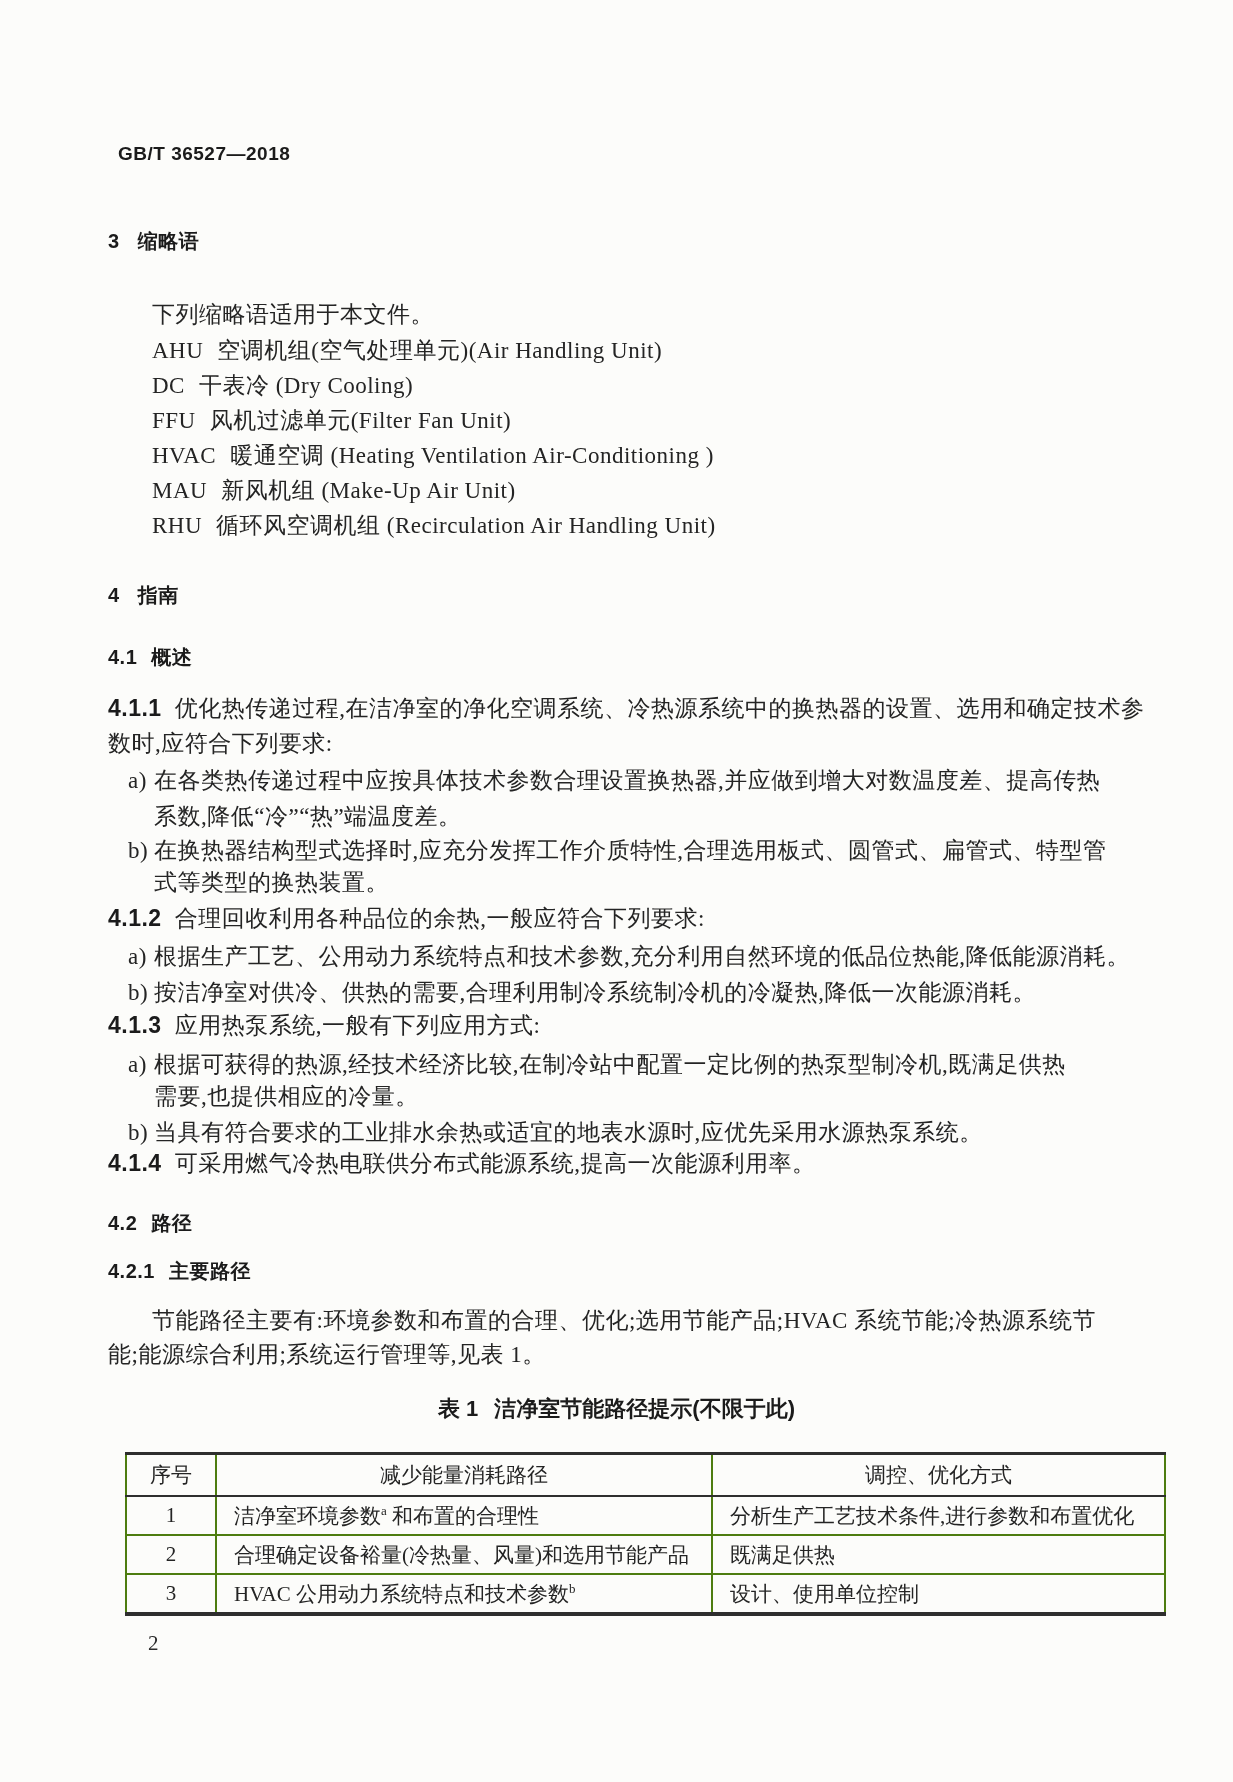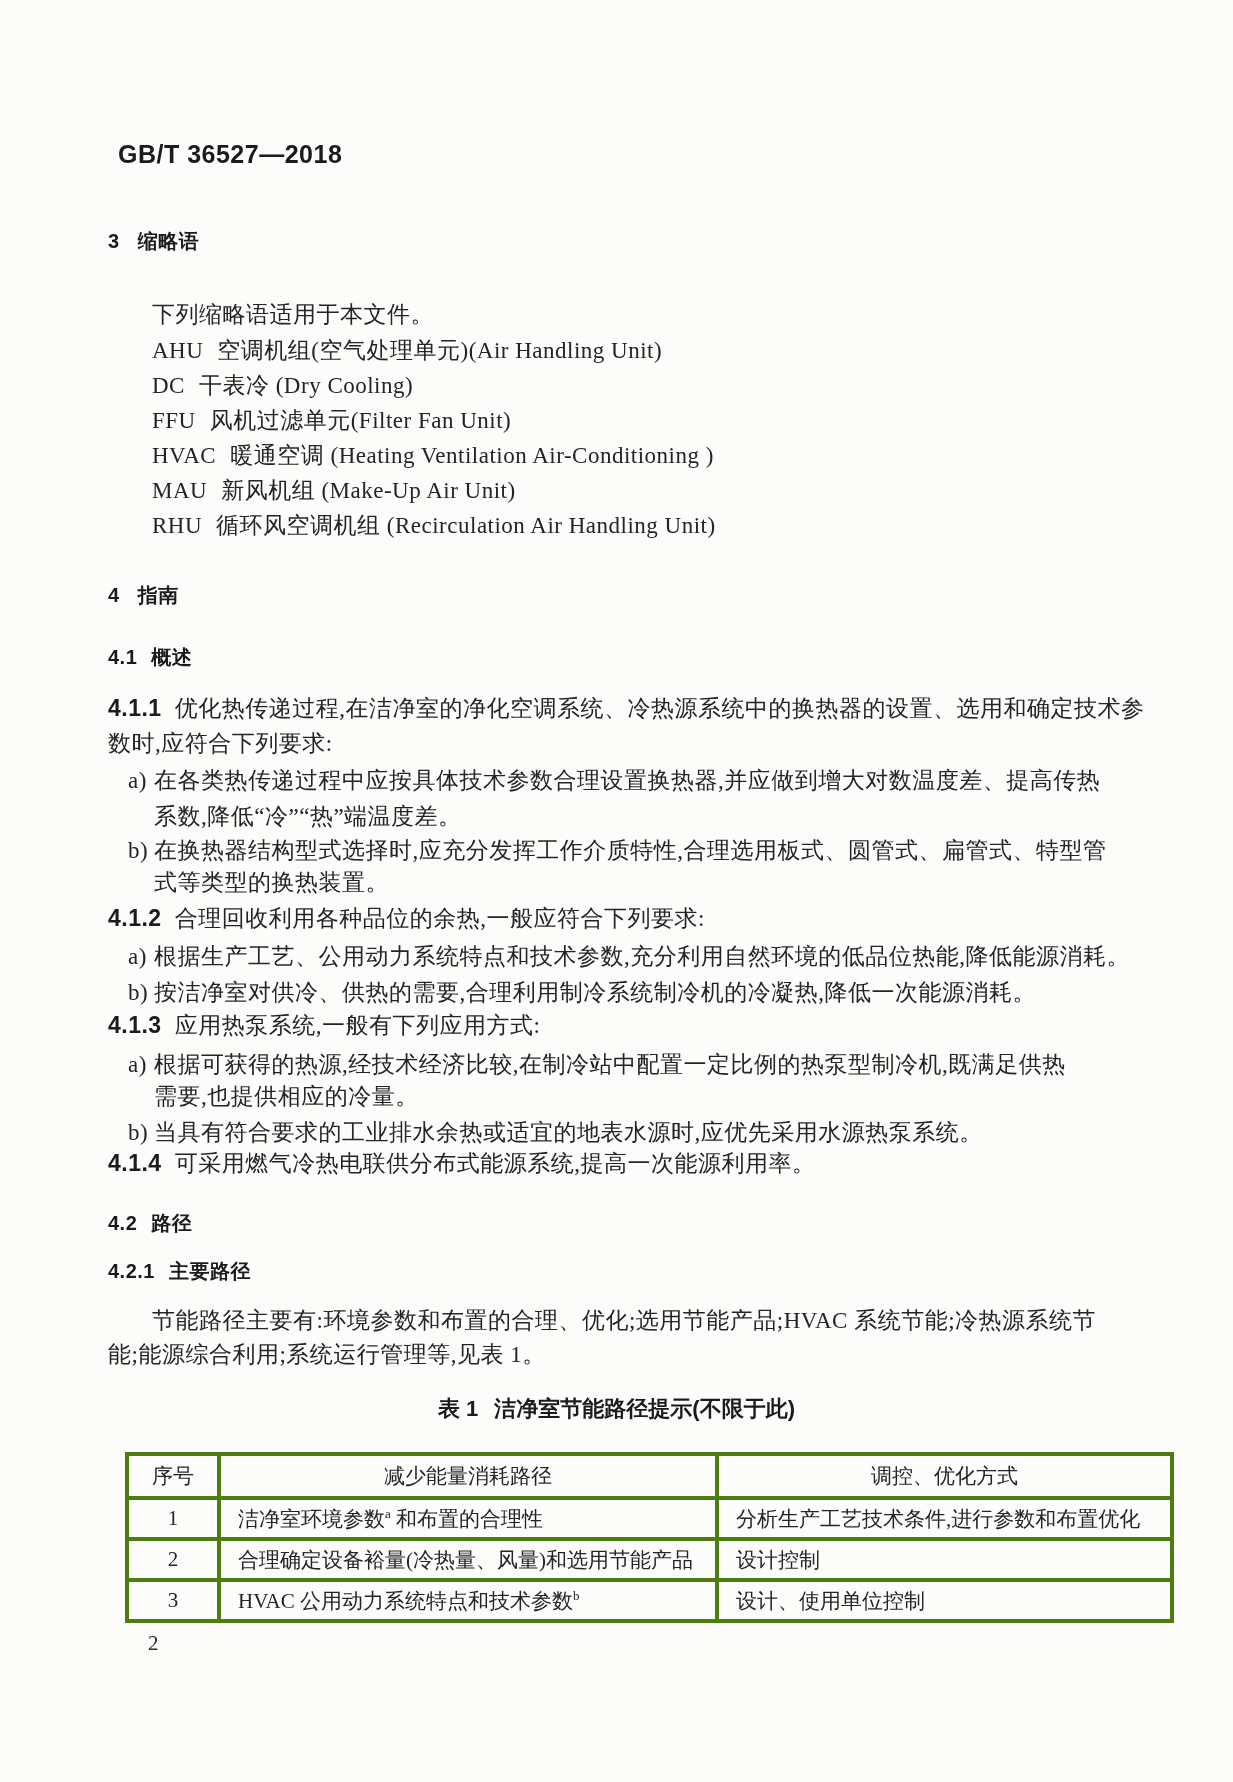"GB/T 36527—2018" .docnum { font-size: 25px -> 19px }
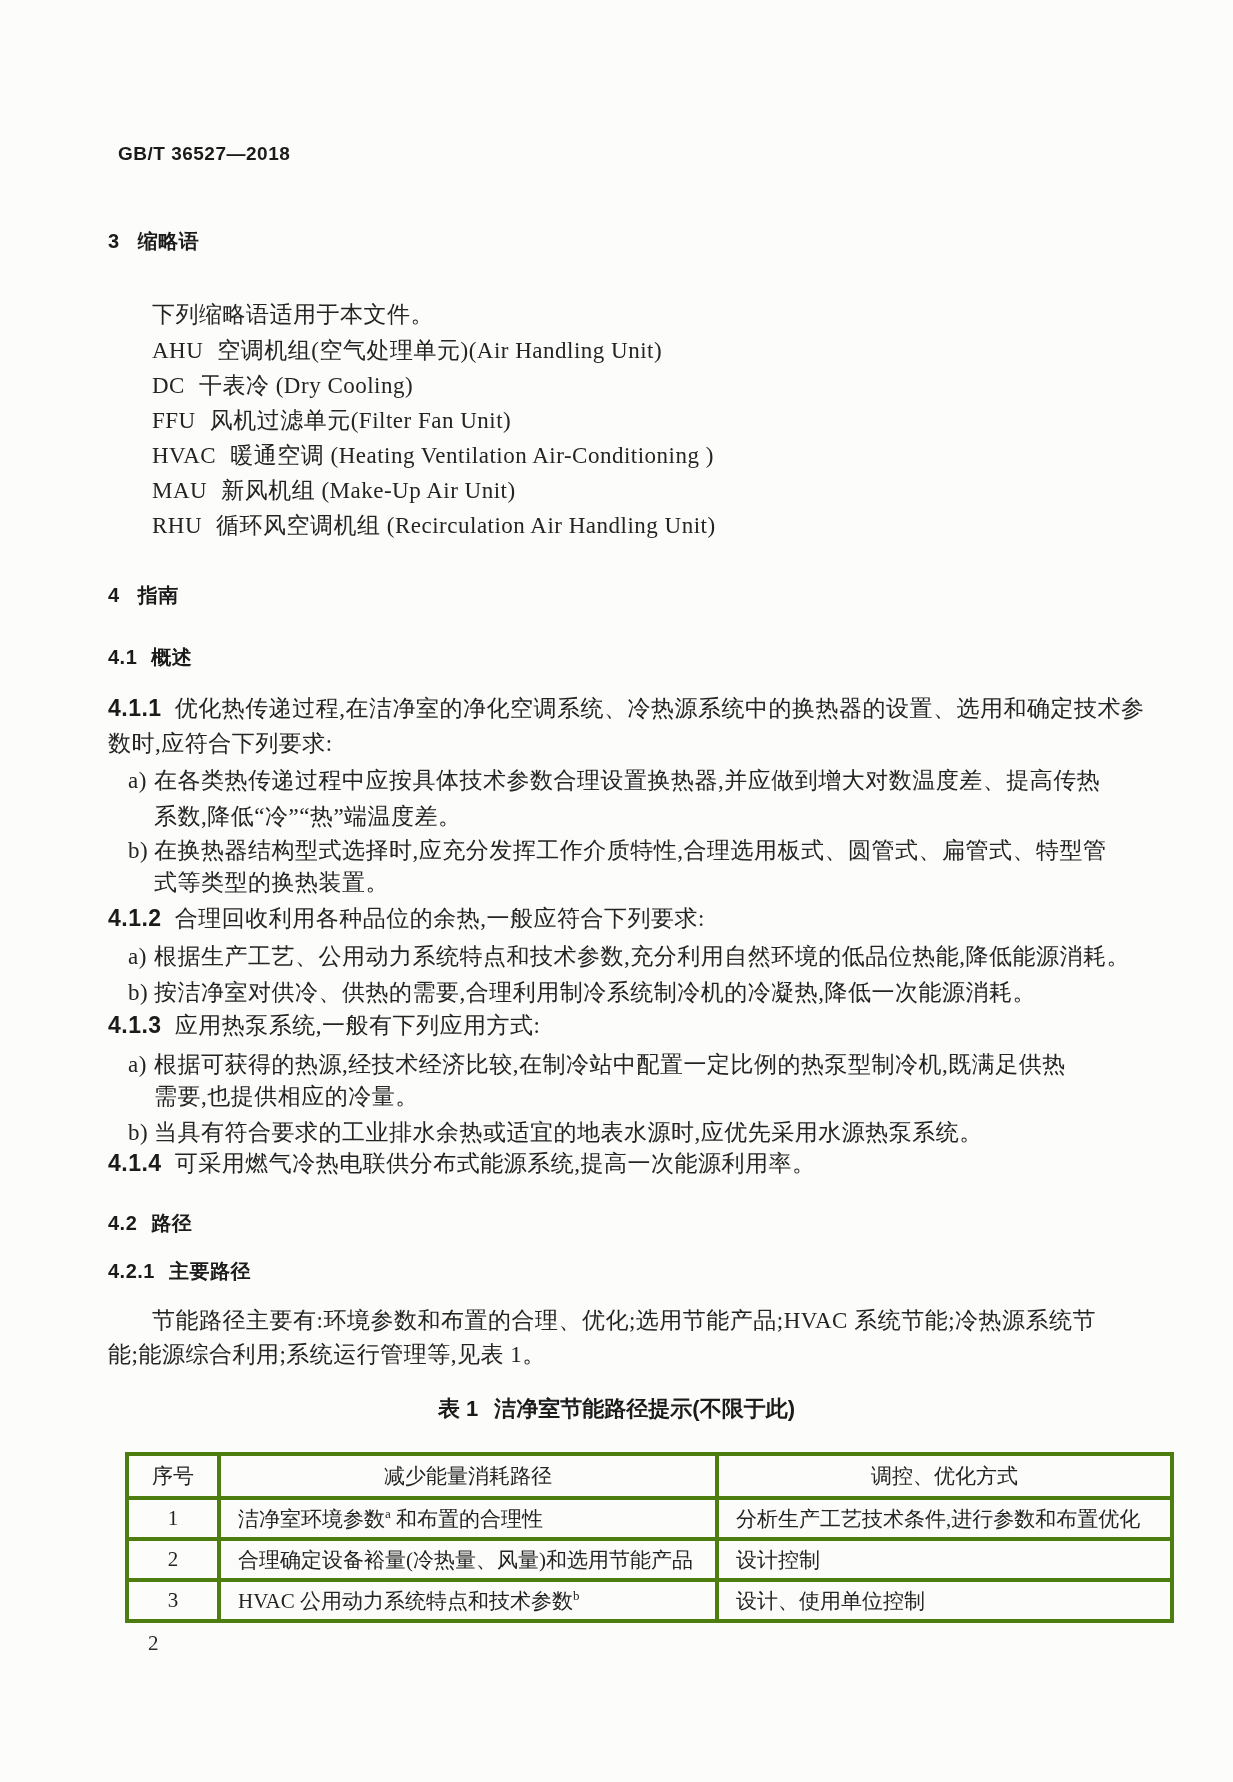"序号" table.t1 td { border: 4px solid #4d7c0f -> 2px solid #4d7c0f }
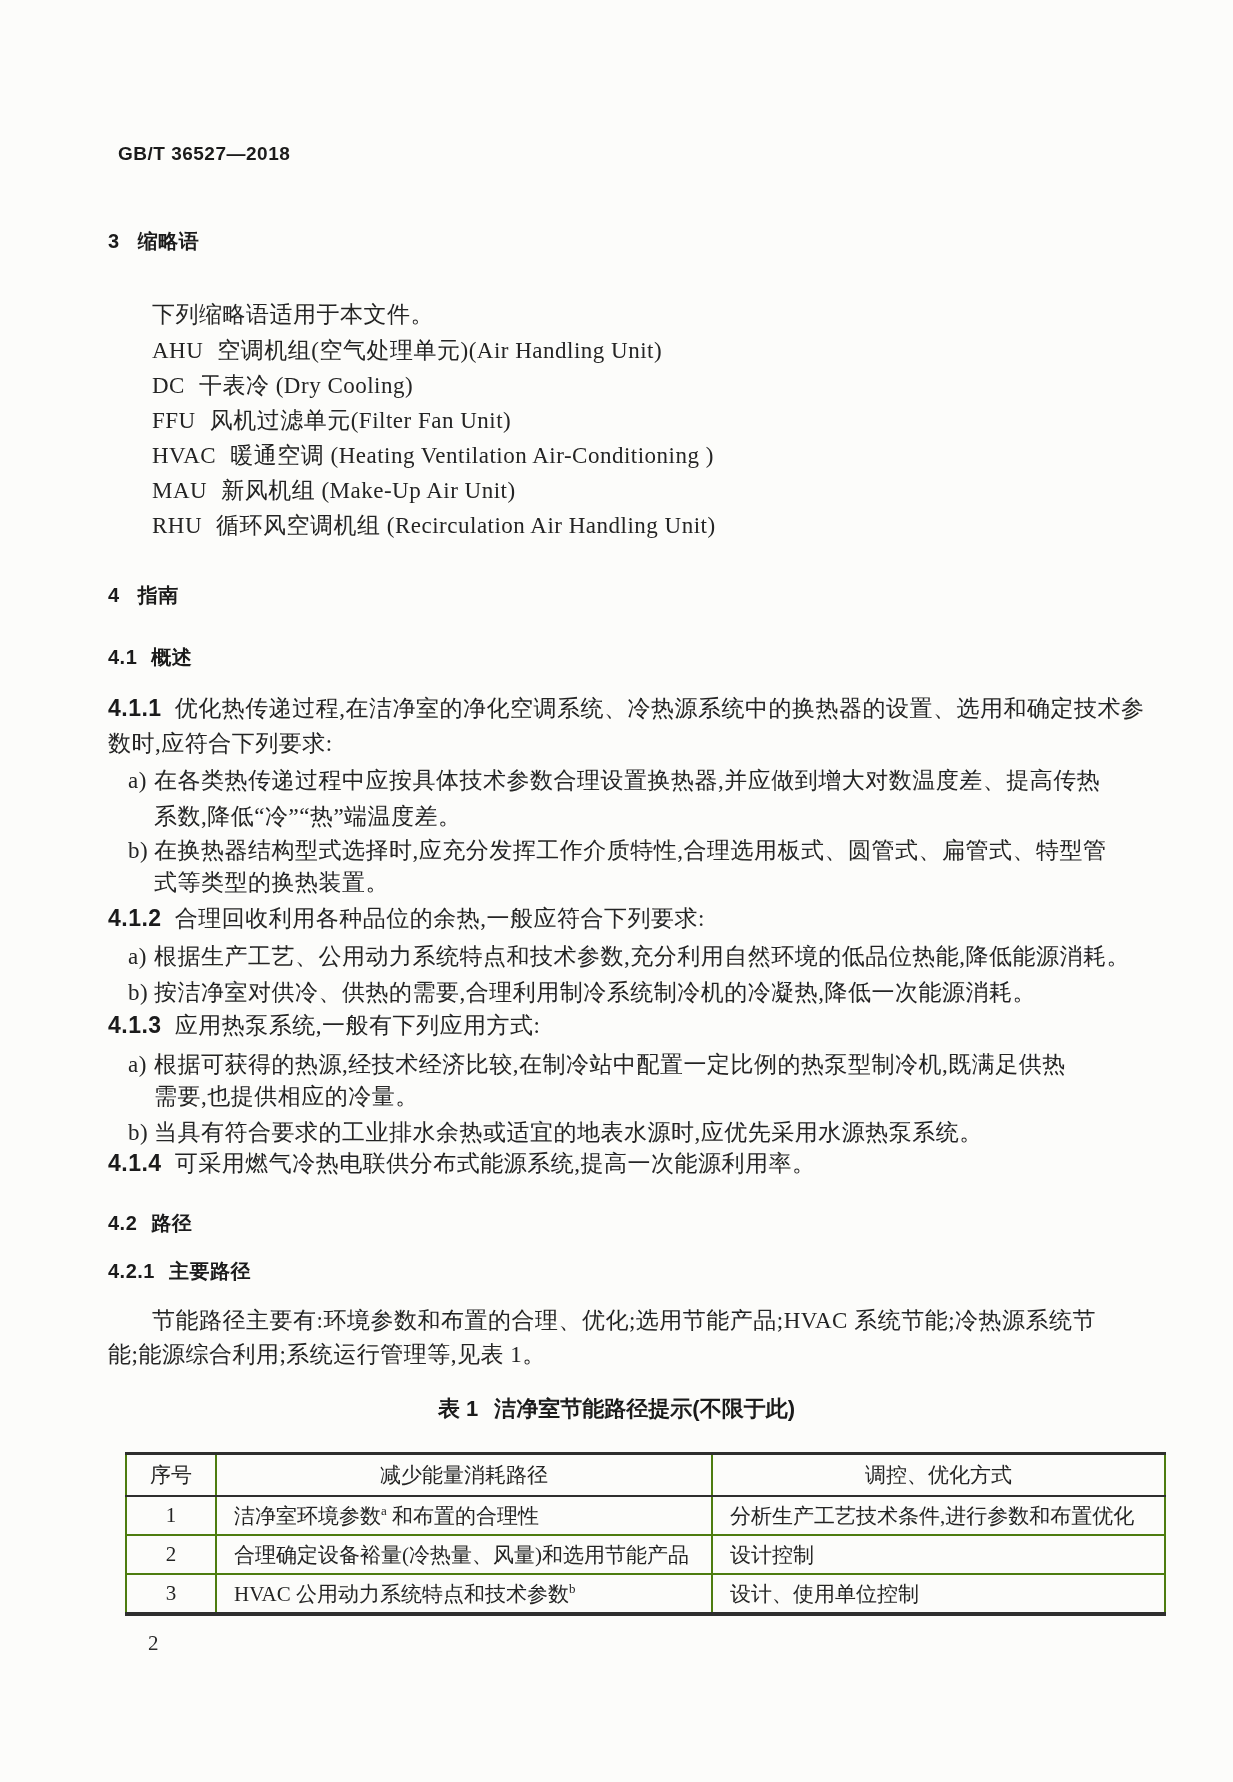"设计控制" td.c-method { text: 设计控制 -> 既满足供热 }
